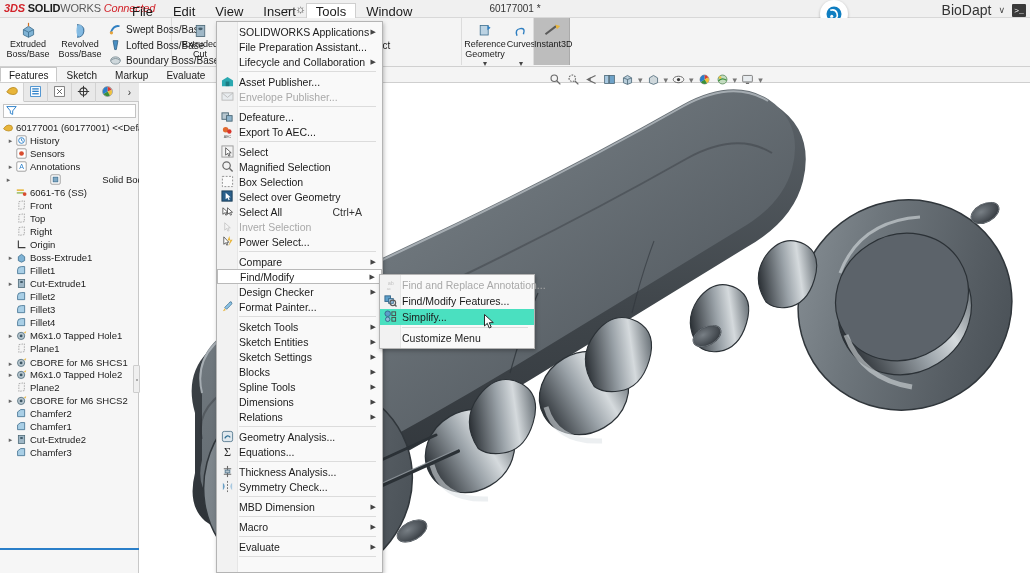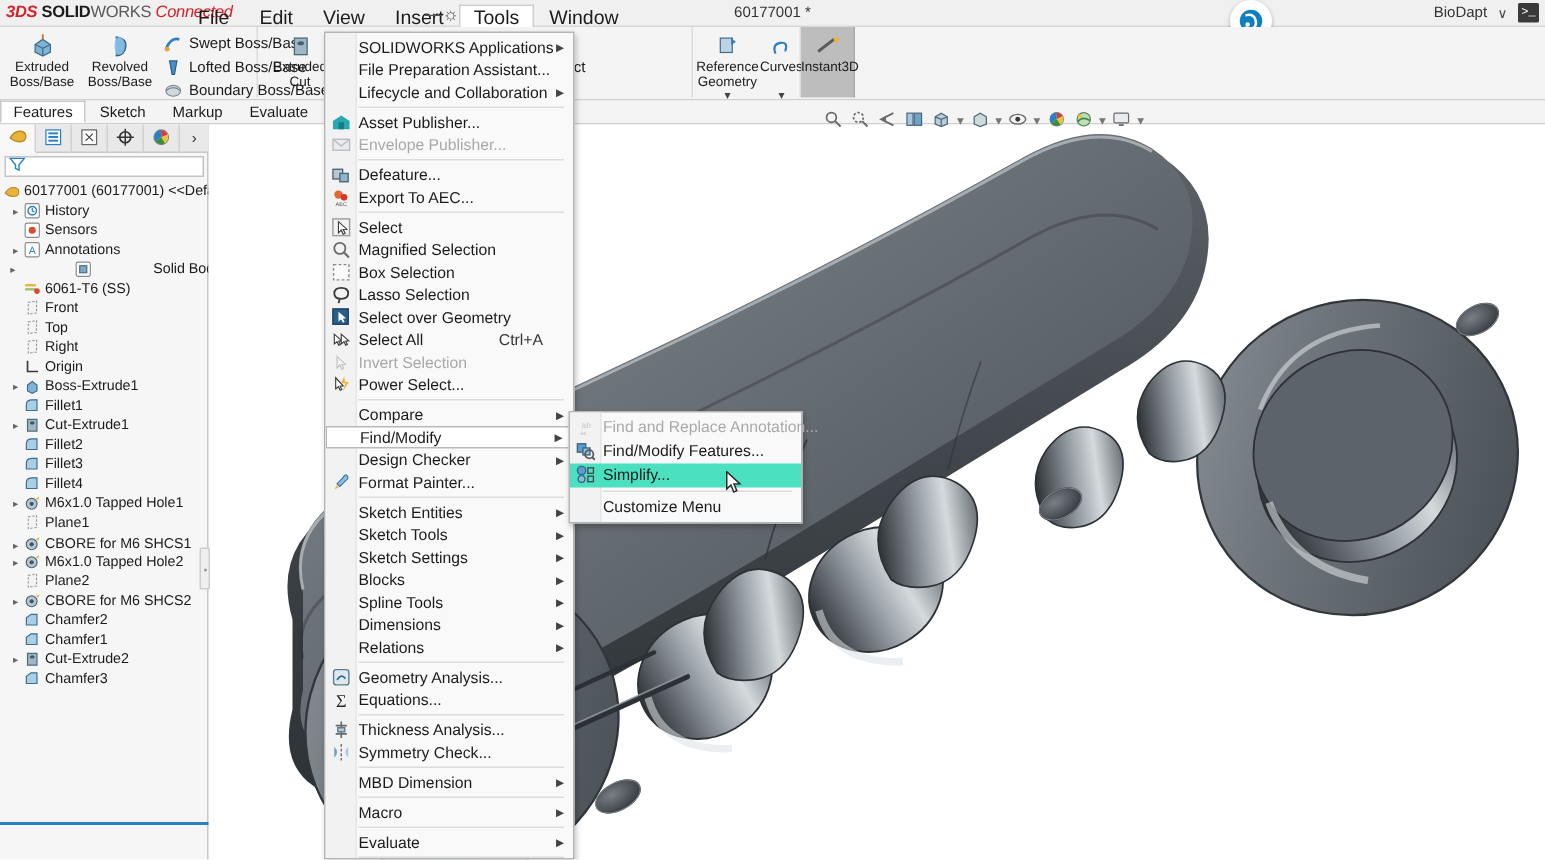"BioDapt" .tb-user { font-size: 10px -> 14px }
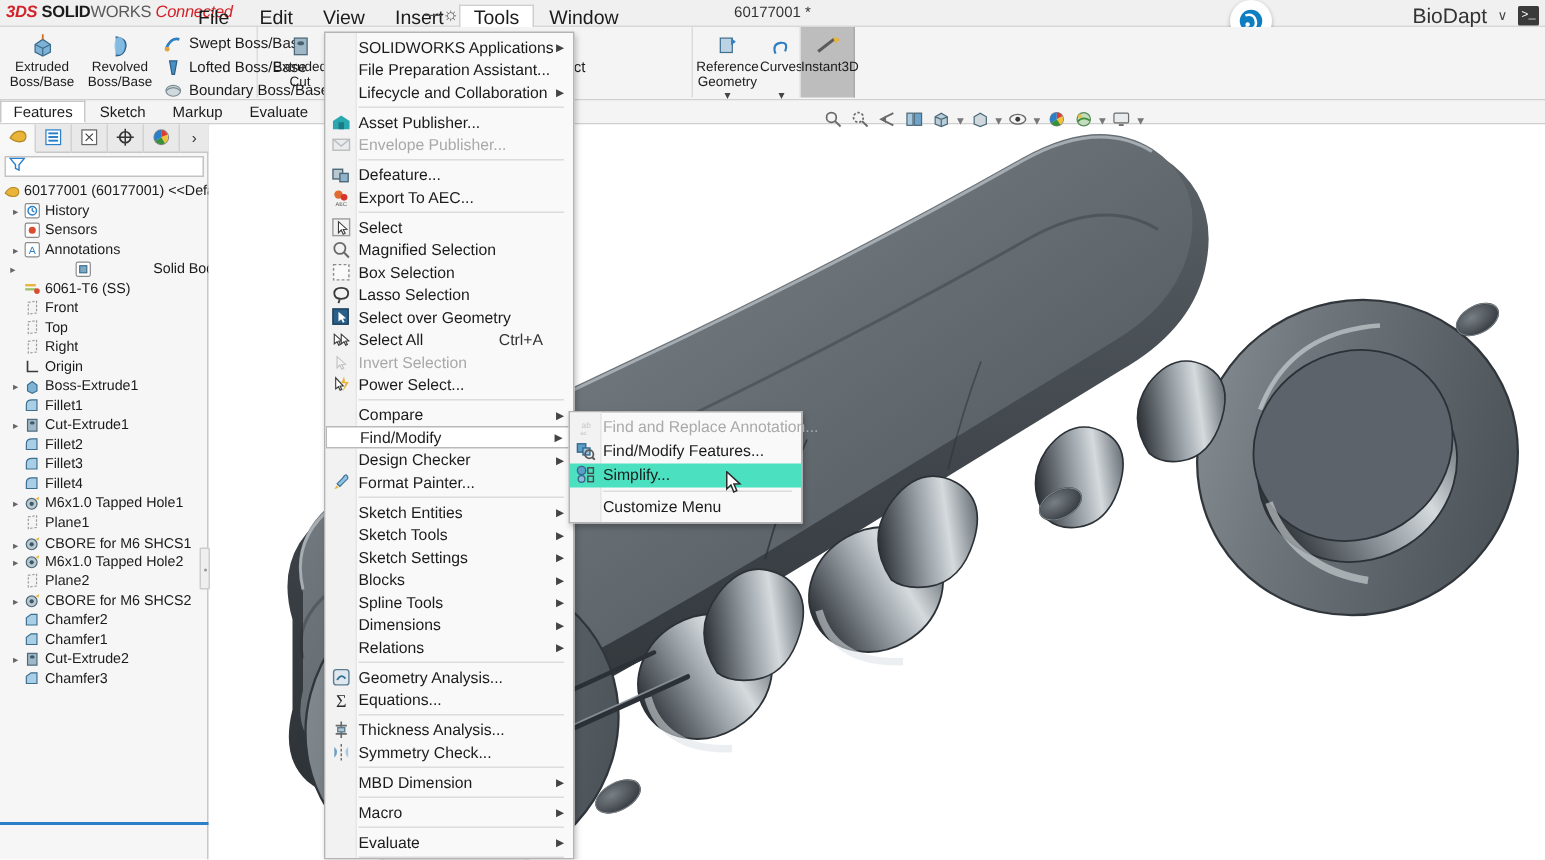"Lasso Selection" div.mrow { html: <div> <span> <svg> <path></path> </svg> </span> <span>Lasso Selection</span> </div> -> none }
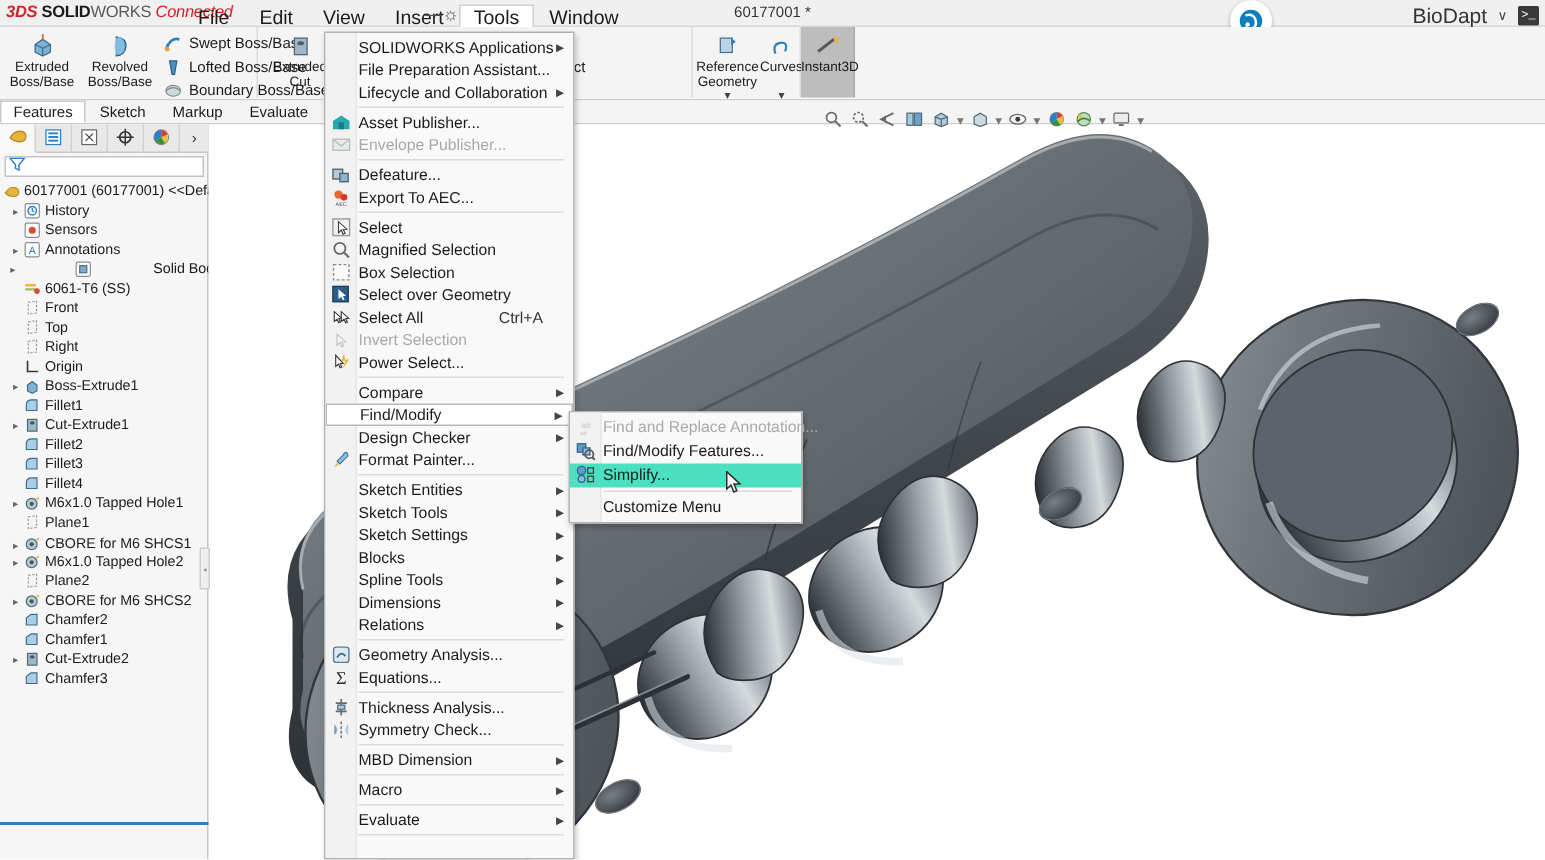"Sketch Entities" div.mrow { order: before "Sketch Tools" -> after "Sketch Tools" }
